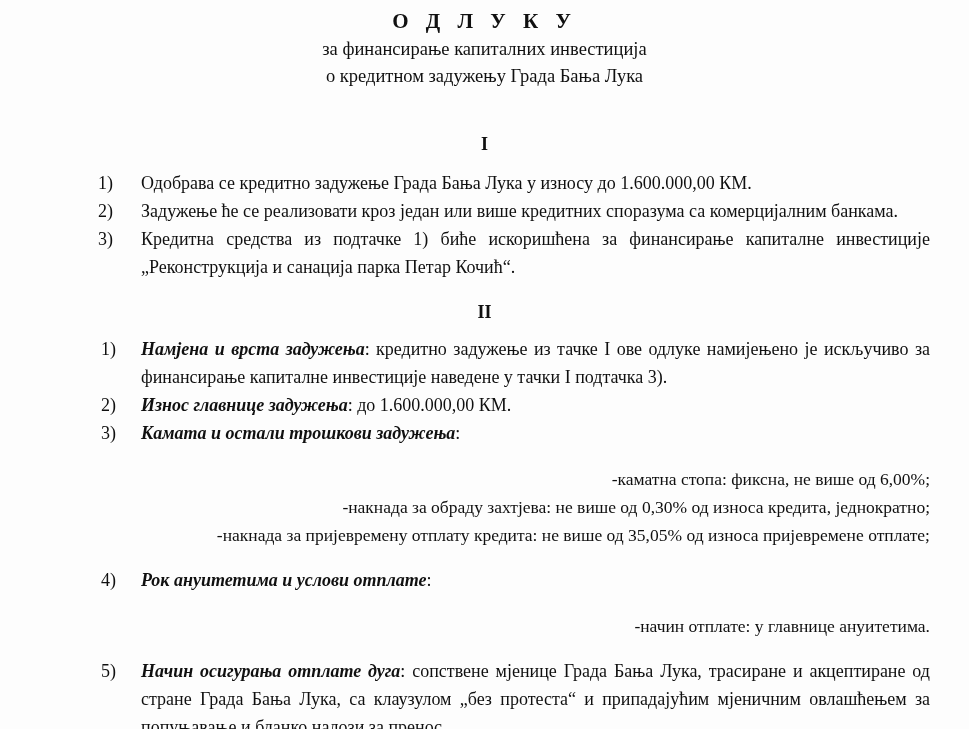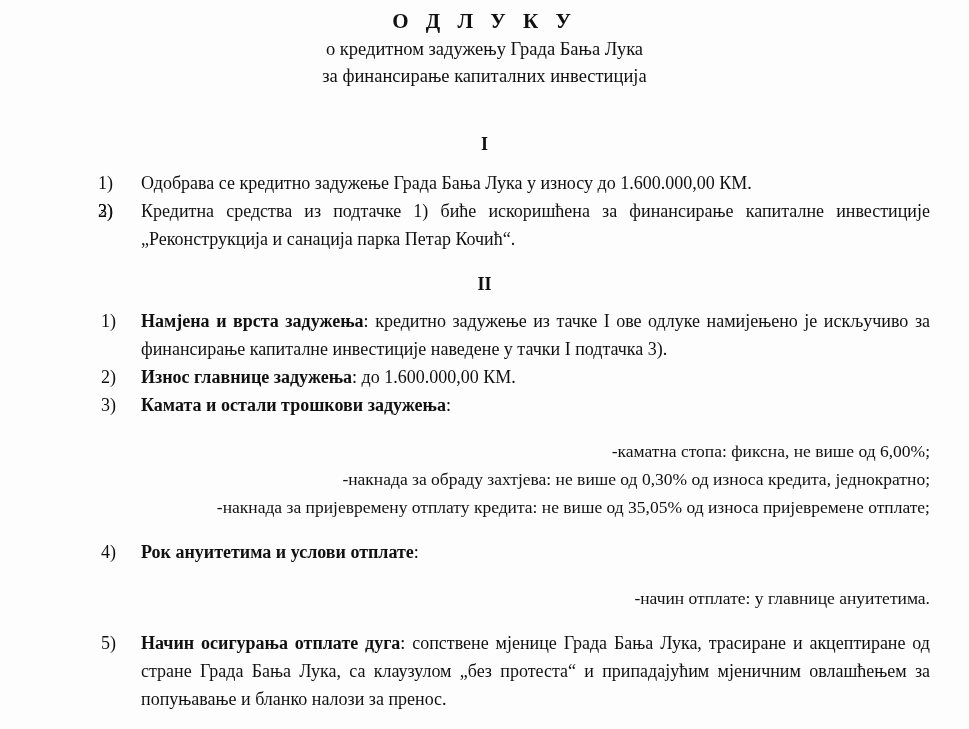"о кредитном задужењу Града Бања" div.doc-subtitle { order: before "за финансирање капиталних инвестиција" -> after "за финансирање капиталних инвестиција" }
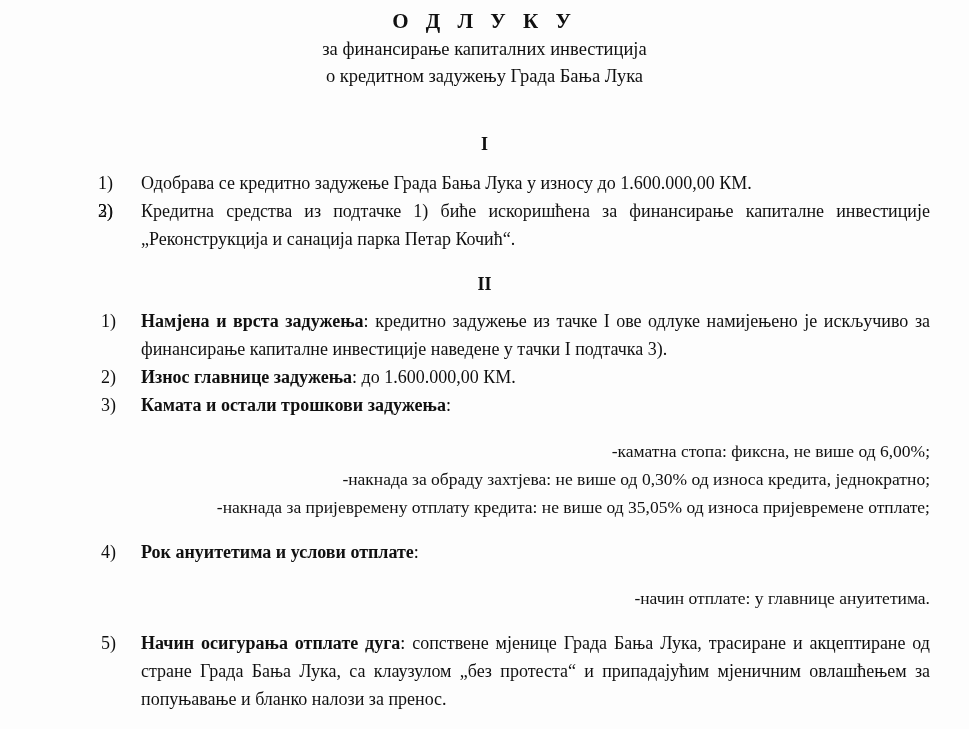"Задужење ће се реализовати кроз" span { html: none -> <span>Задужење ће се реализовати кроз један или више кредитних споразума са комерцијалним банкама.</span> }
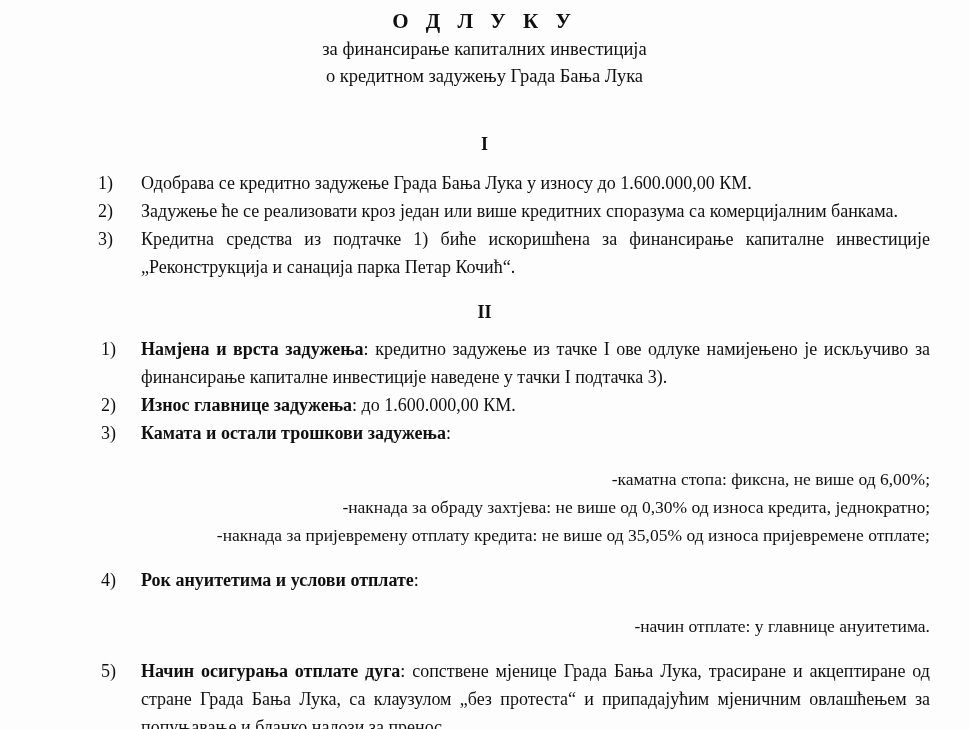"Намјена и врста задужења" .lbl { font-style: none -> italic }
